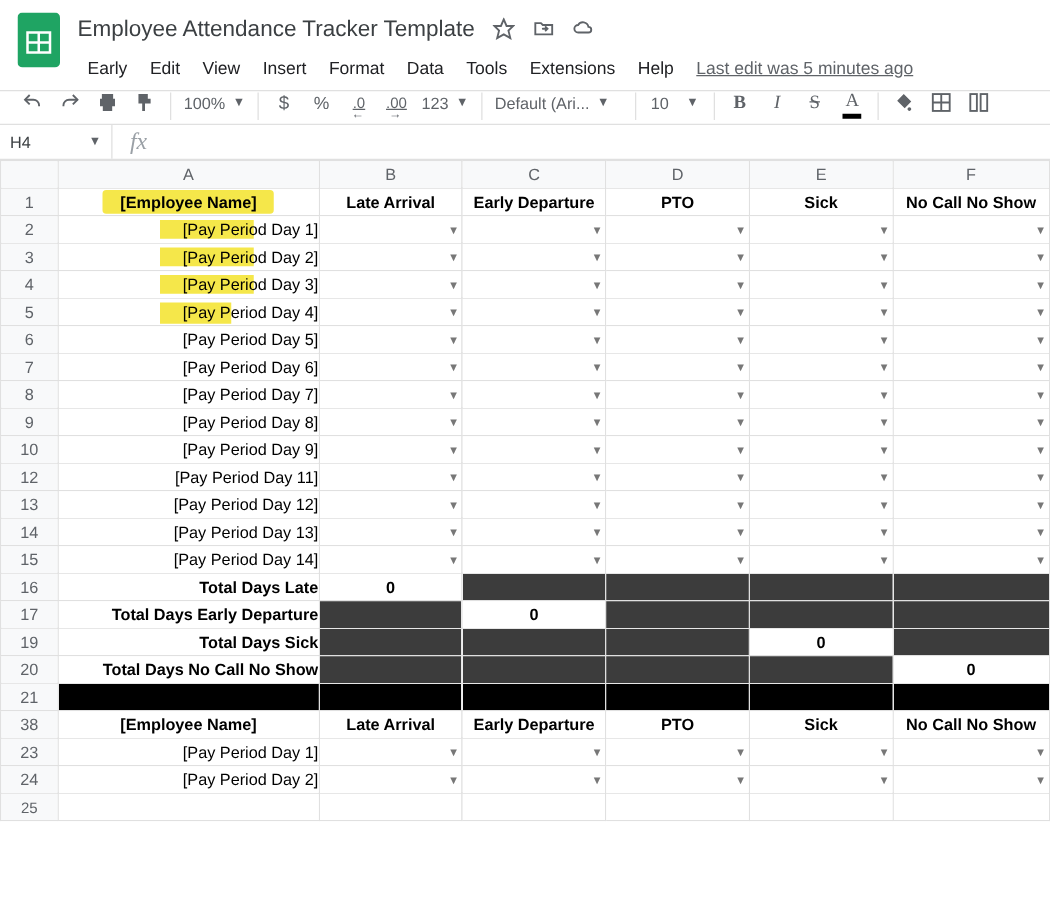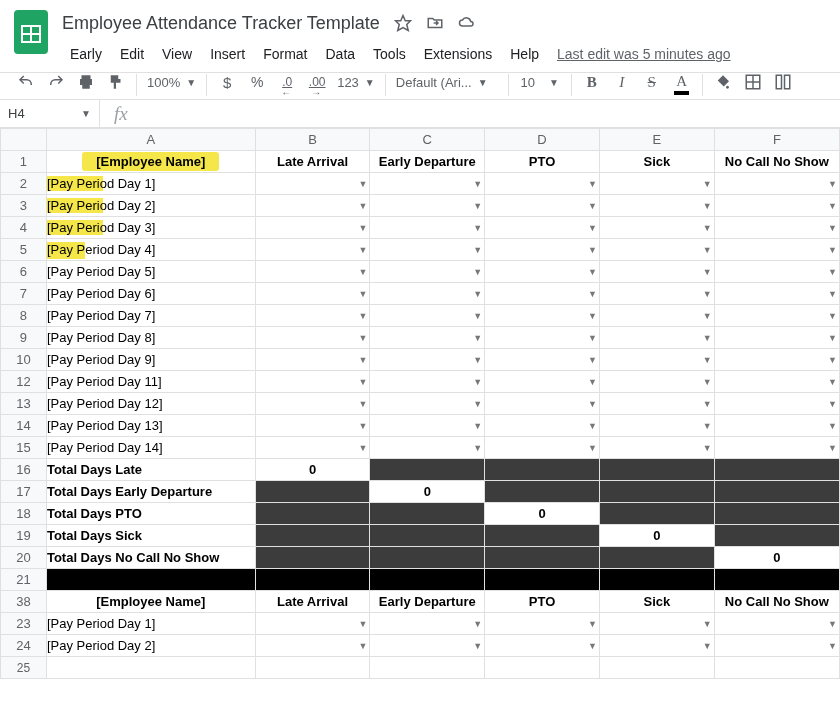"H4" .name-box { width: 100px -> 90px }
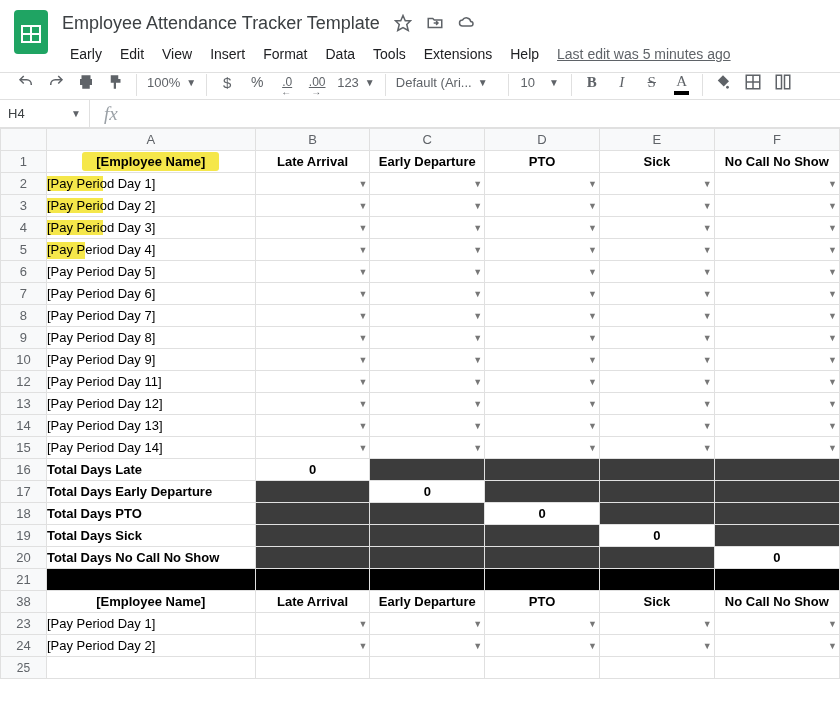"[Pay Period Day 1]" td.left { text-align: left -> right }
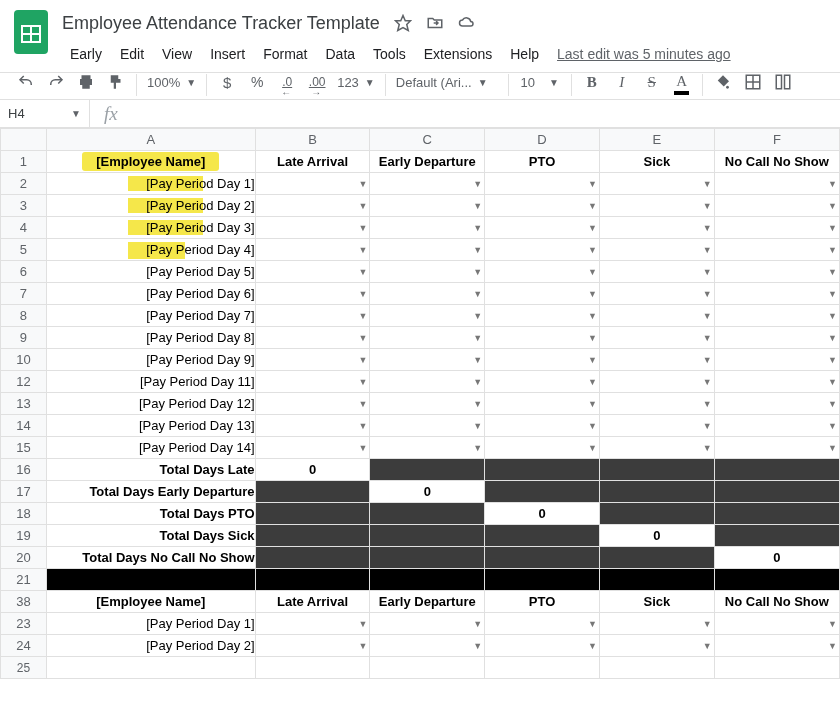"18" tr { html: <tr> <th>18</th> <td>Total Days PTO</td> <td></td> <td></td> <td>0</td> <td></td> <td></td> </tr> -> none }
